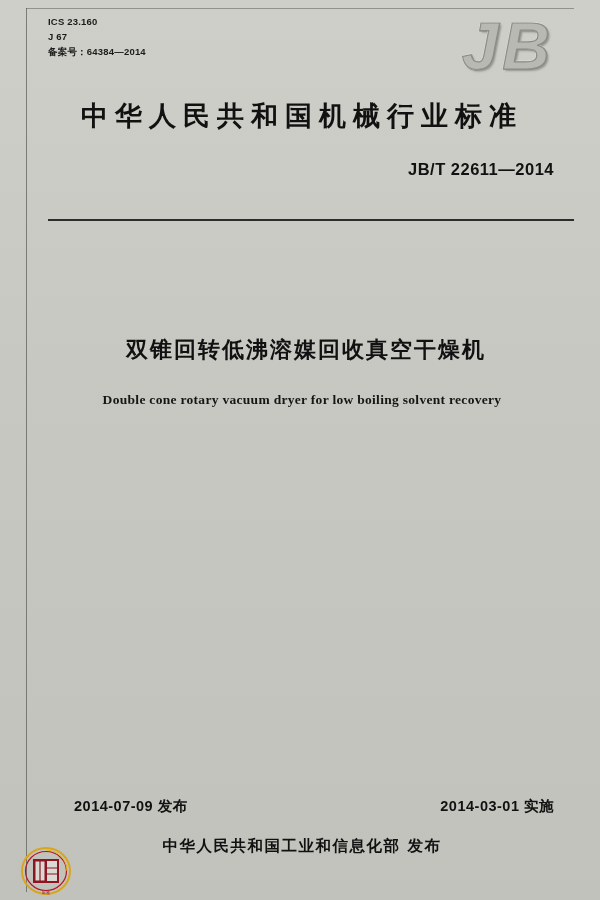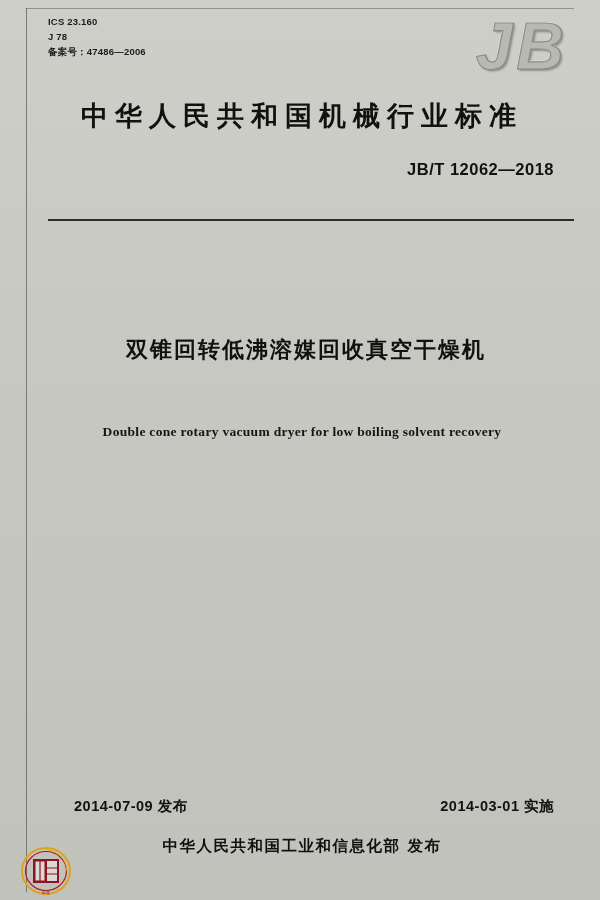"J 78" div { text: 78 -> 67 }
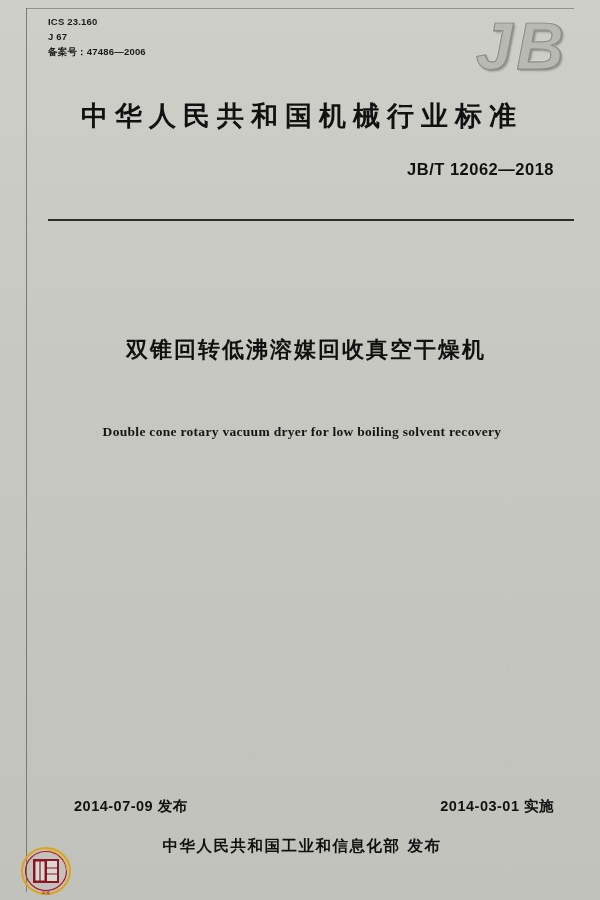"备案号：47486—2006" div { text: 47486—2006 -> 64384—2014 }
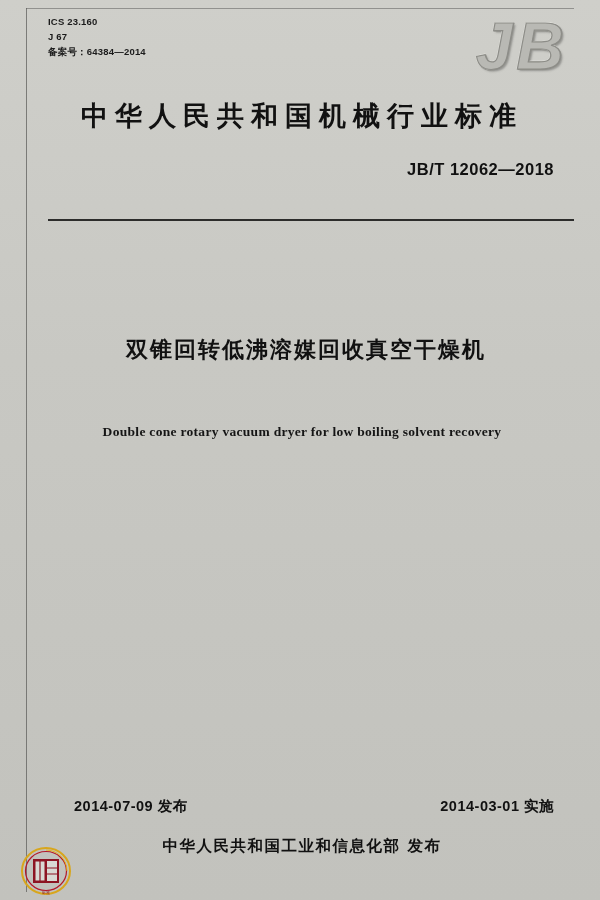"JB" .jb-logo { right: 32px -> 46px }
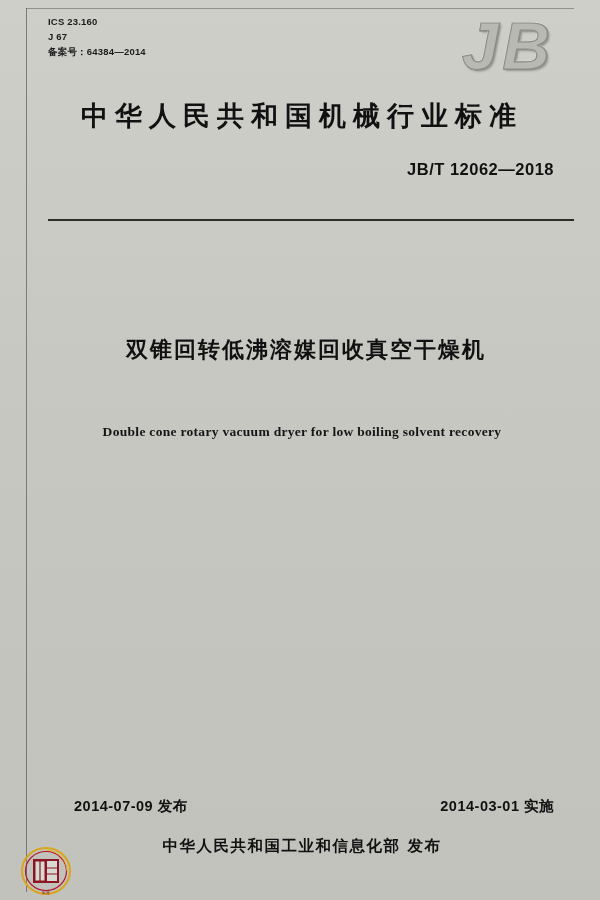"JB/T 12062—2018" div.std-number { text: 12062—2018 -> 22611—2014 }
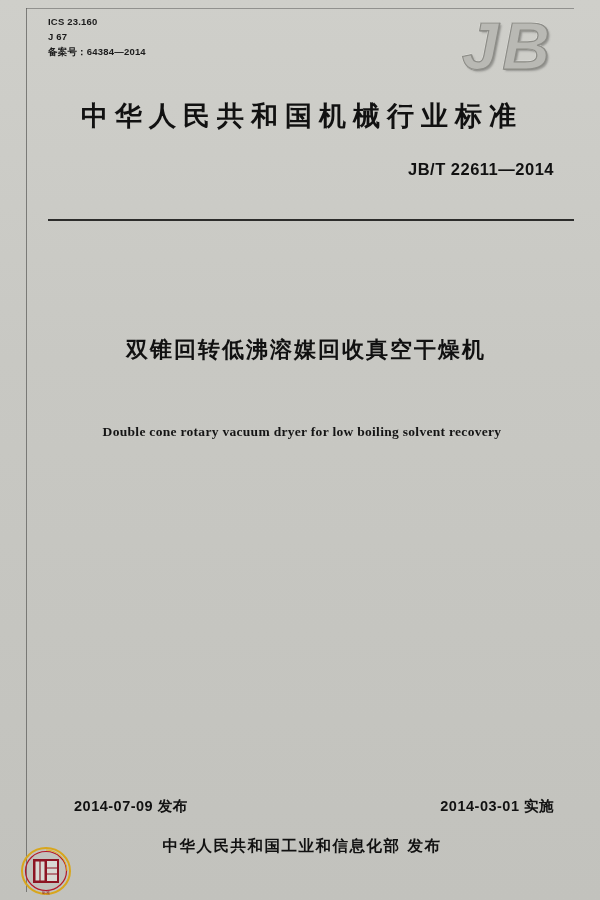"Double cone rotary vacuum dryer" .doc-title-en { margin-top: 32px -> none }
